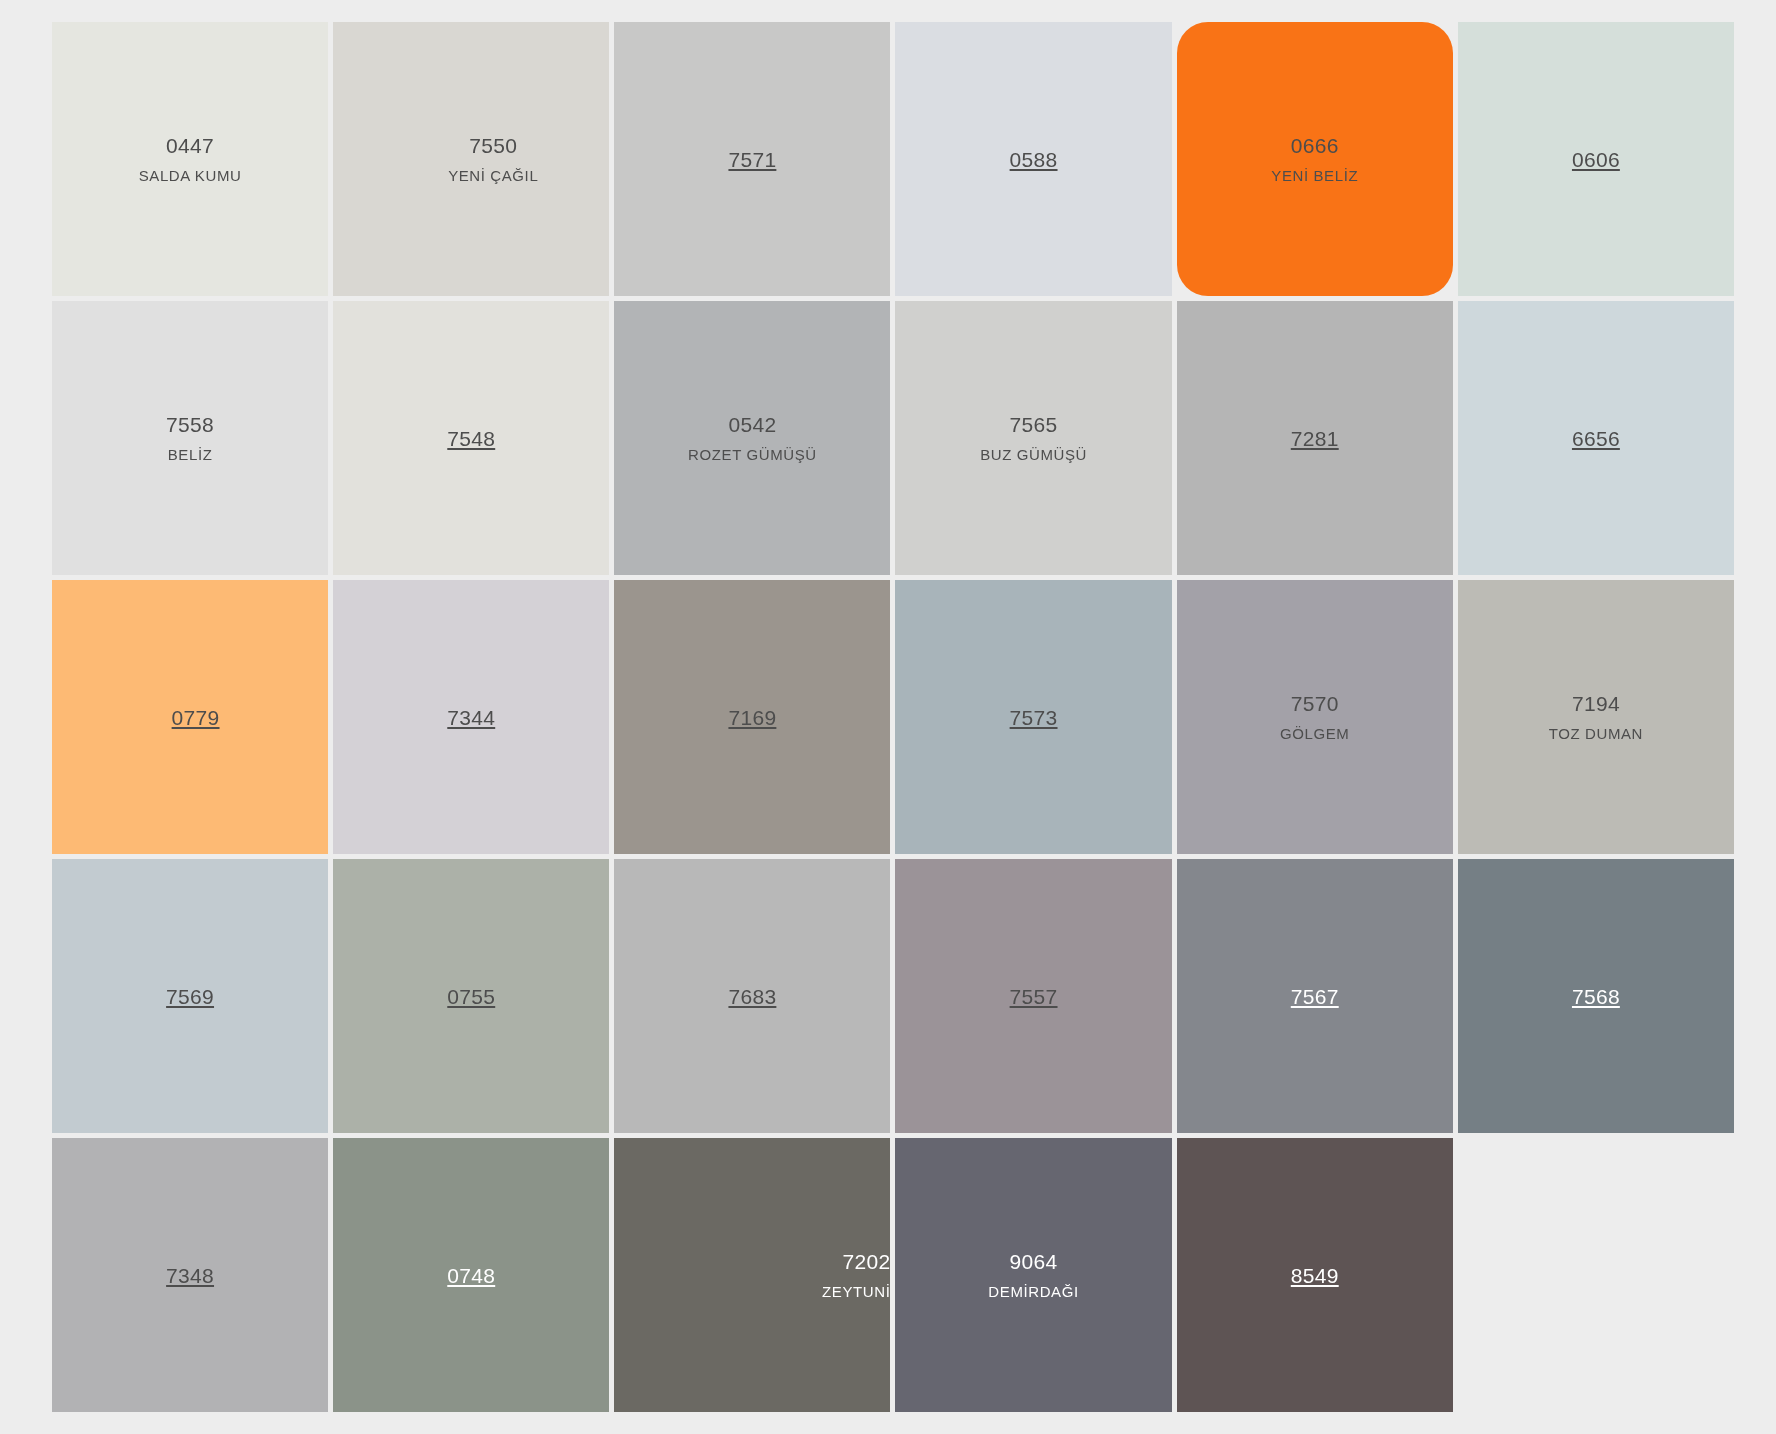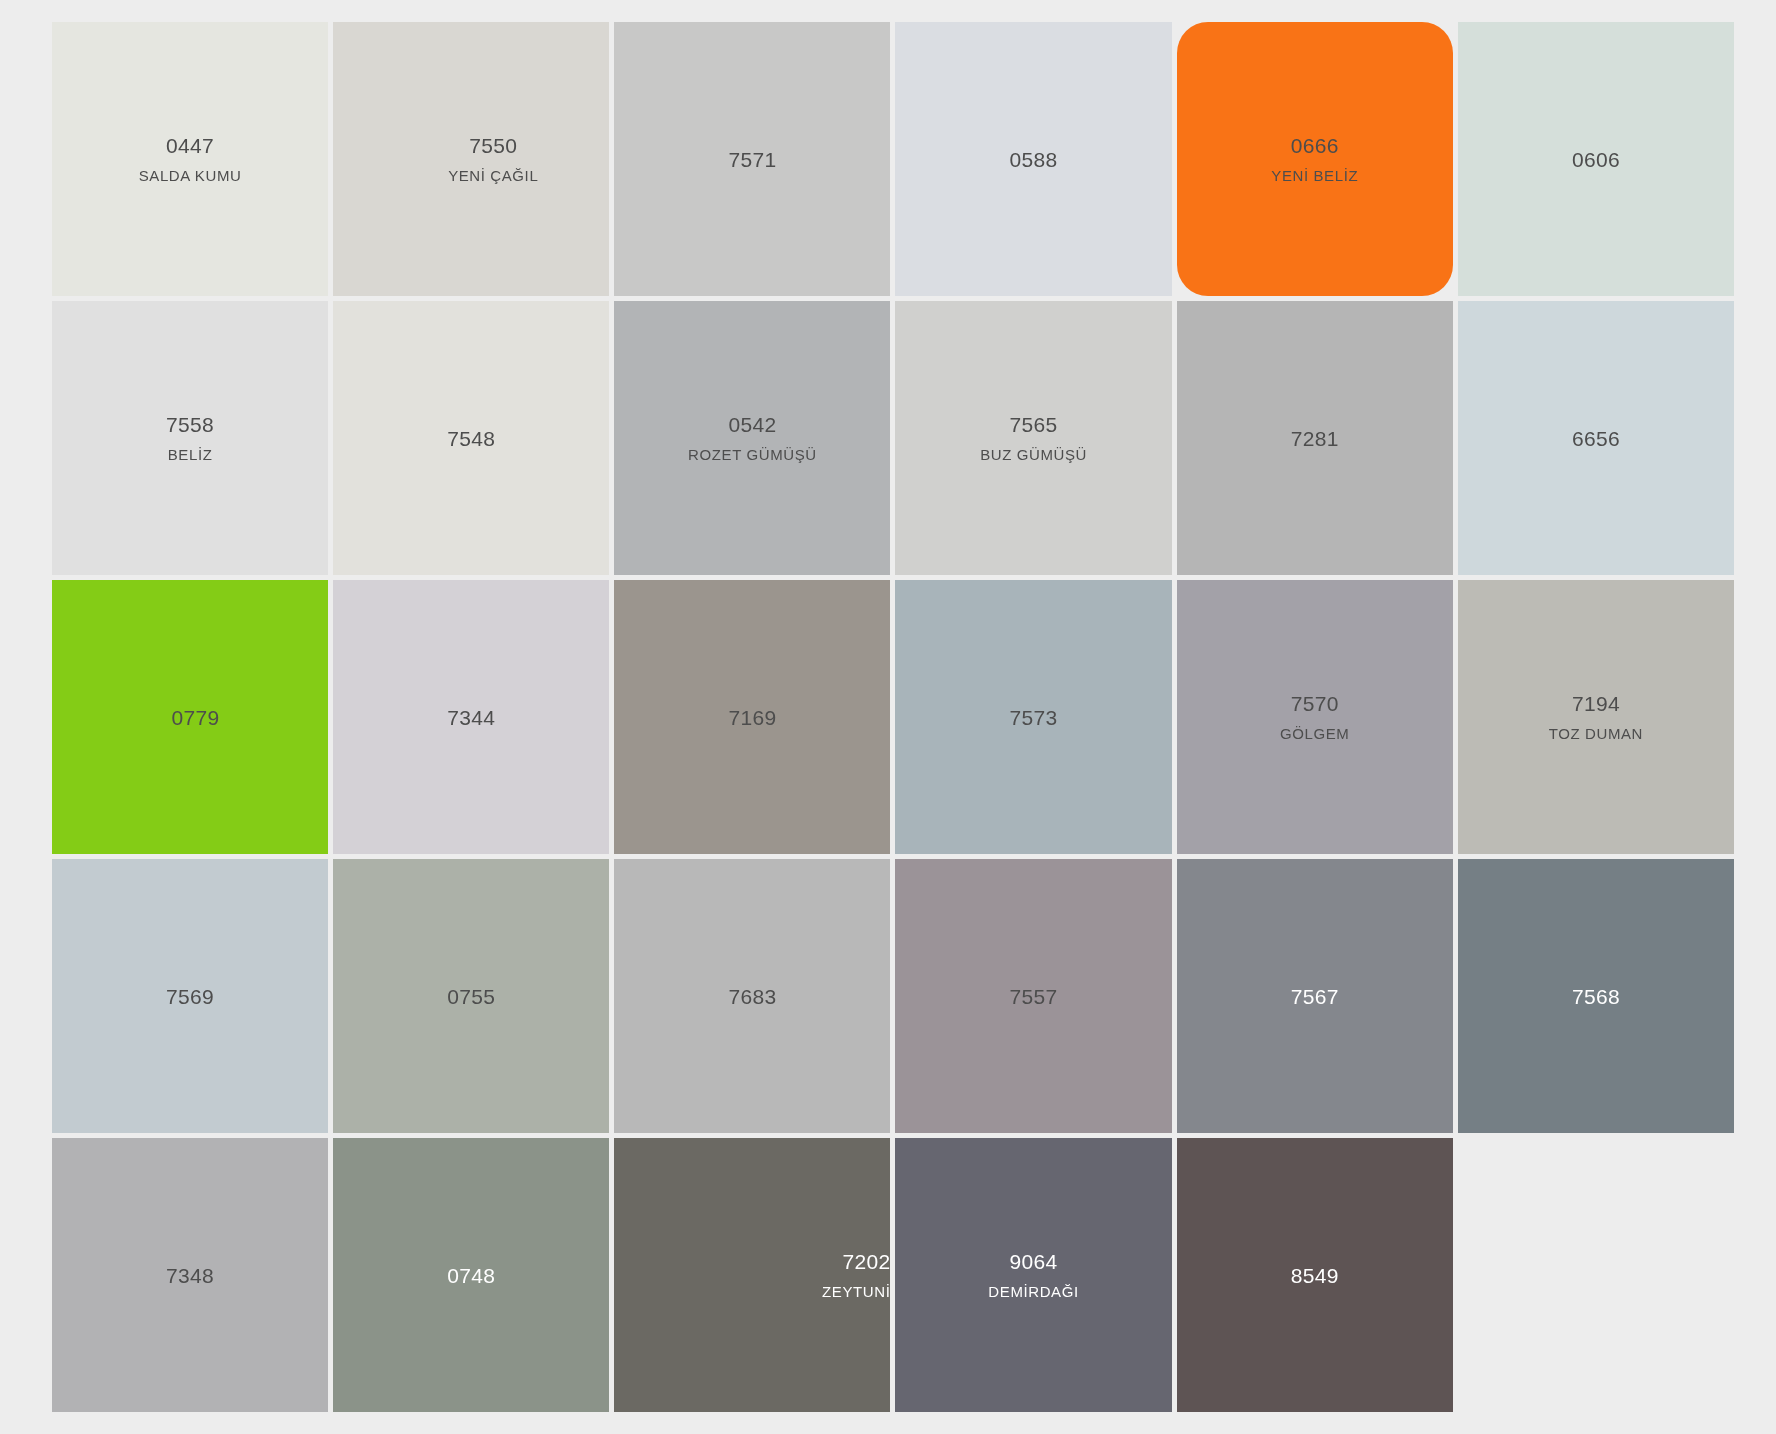"7571" .swatch.single .swatch-code { text-decoration: none -> underline }
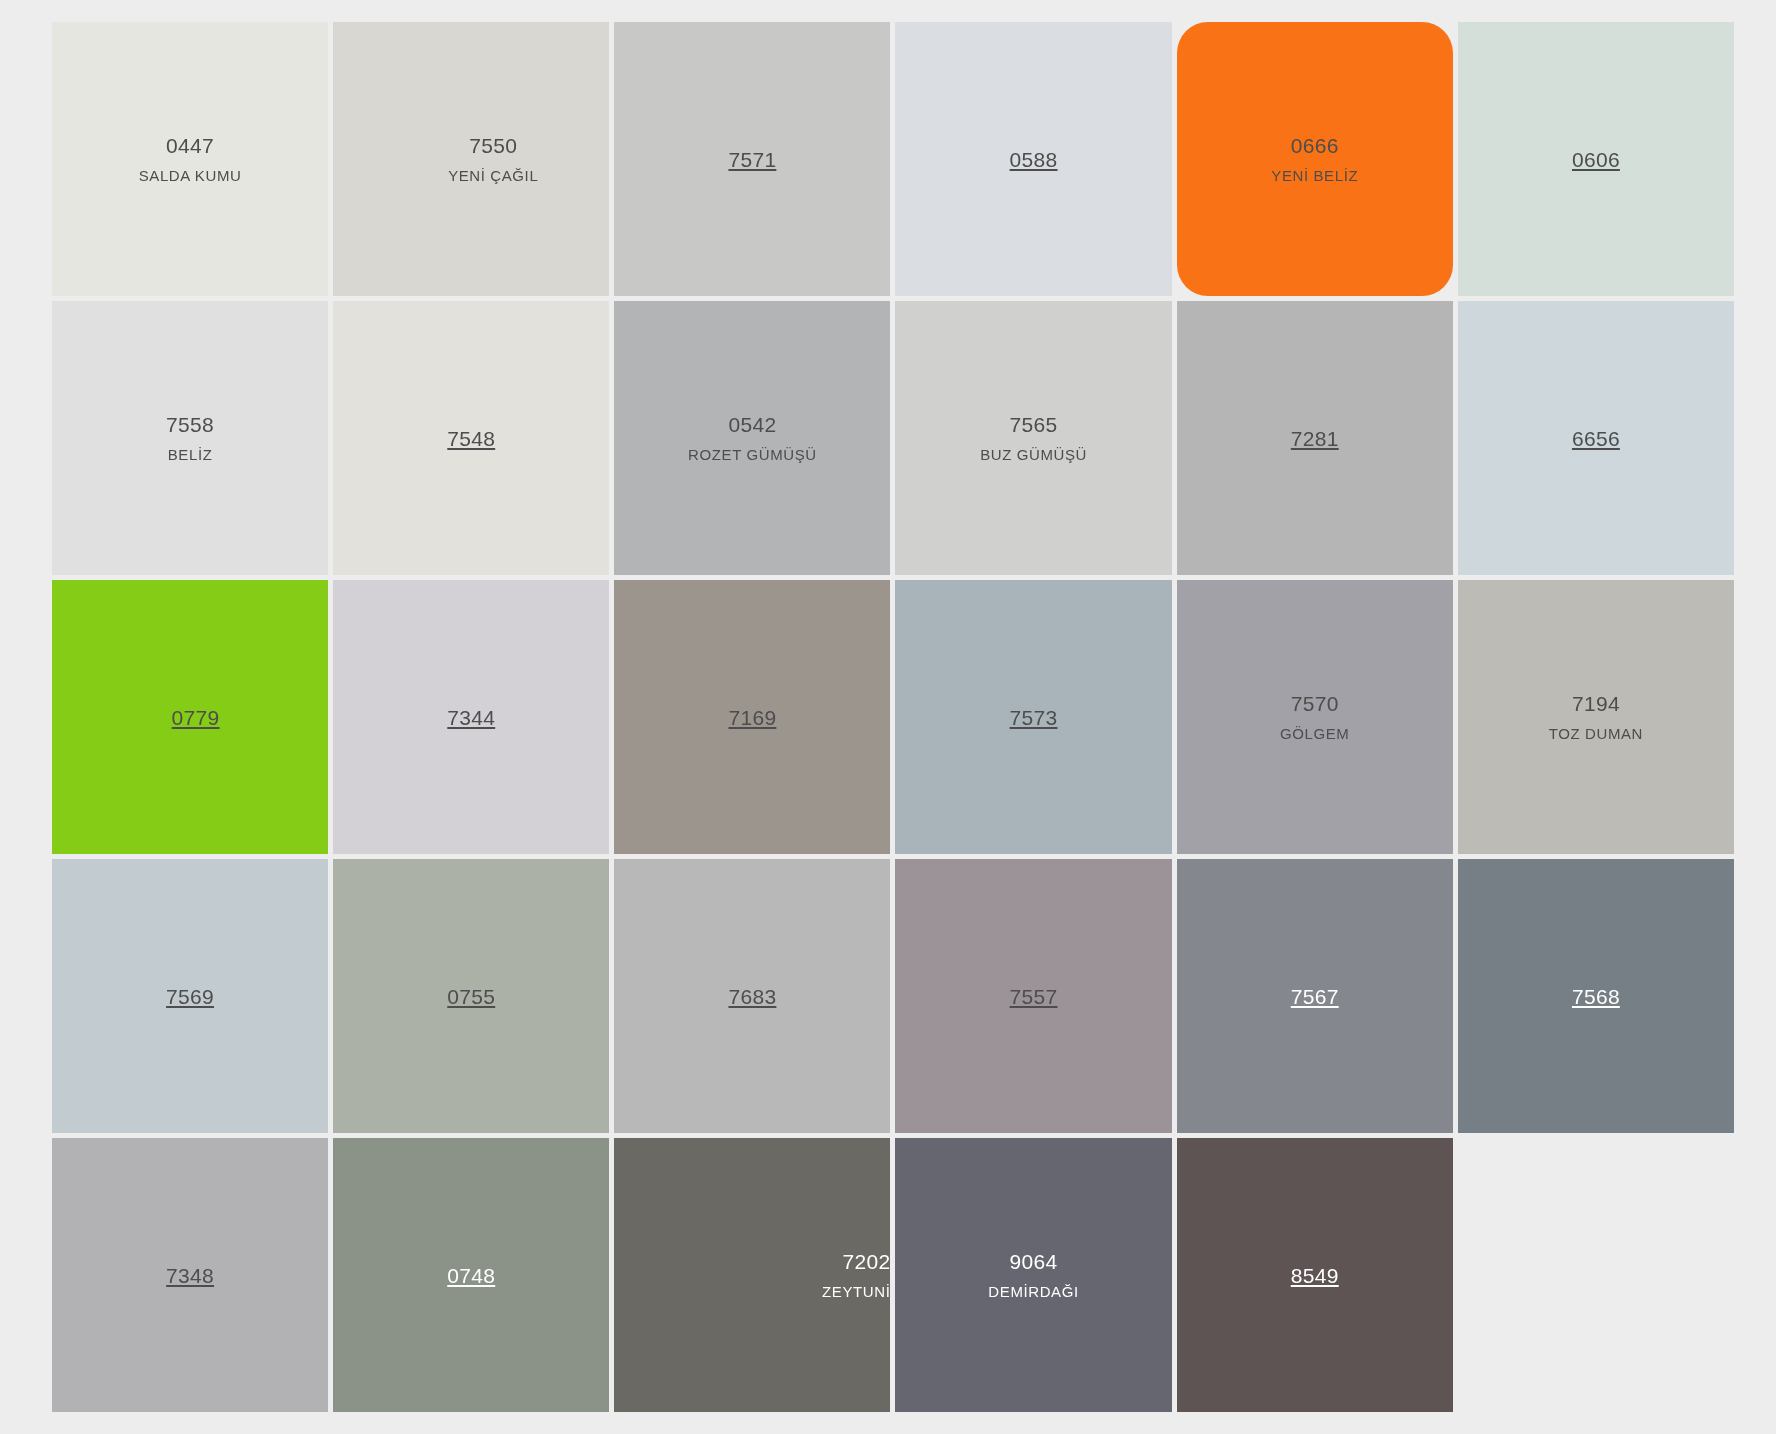"0779" div.swatch { background: #84cc16 -> #fdba74 }
